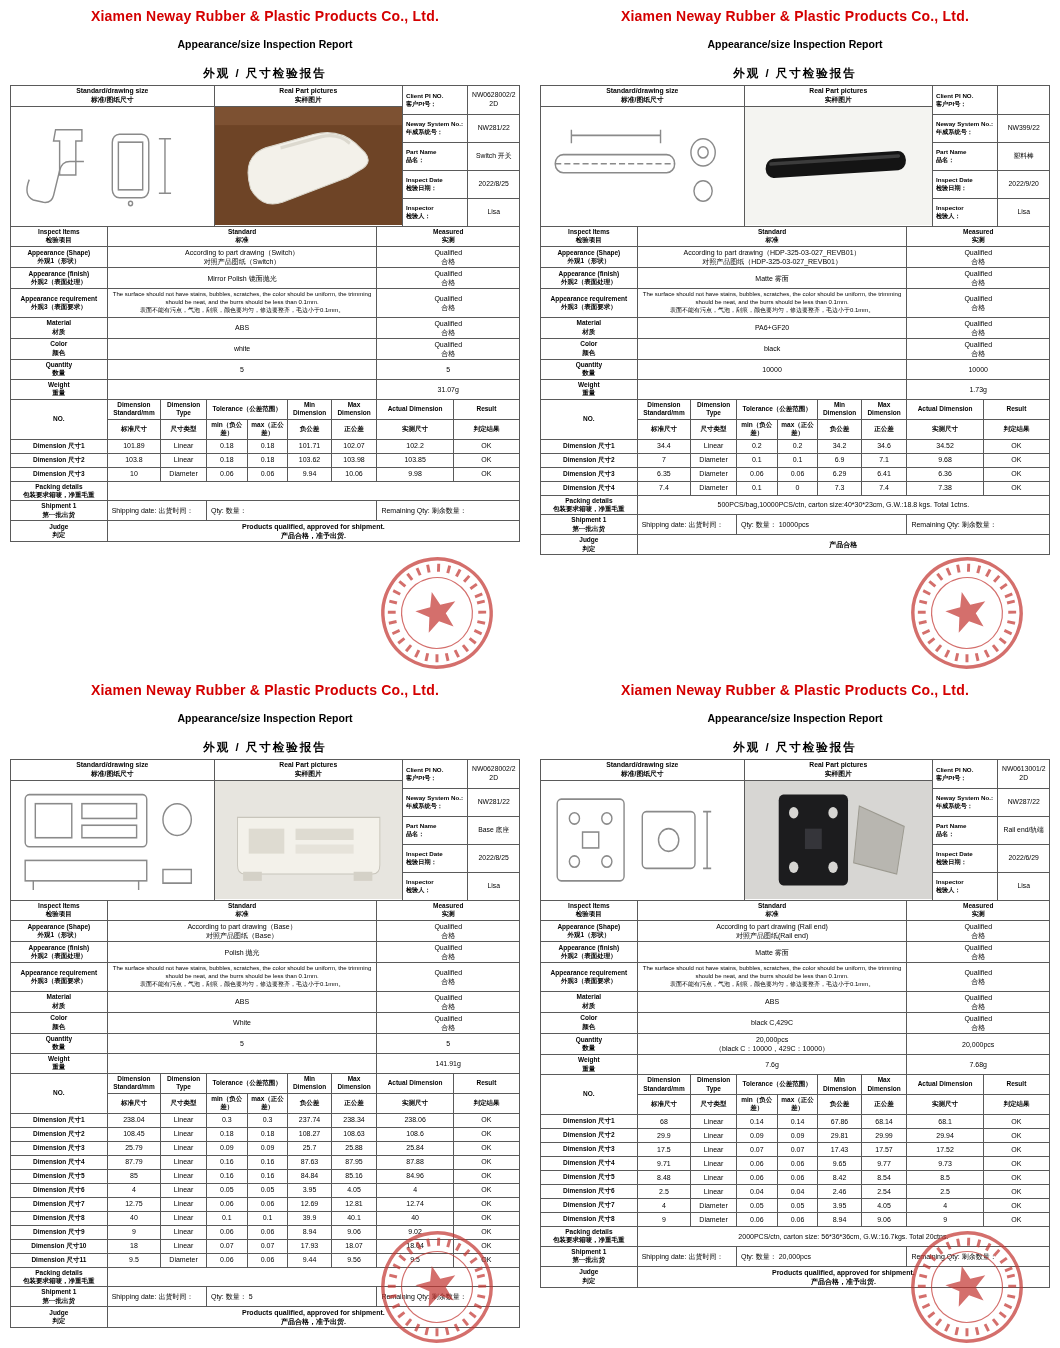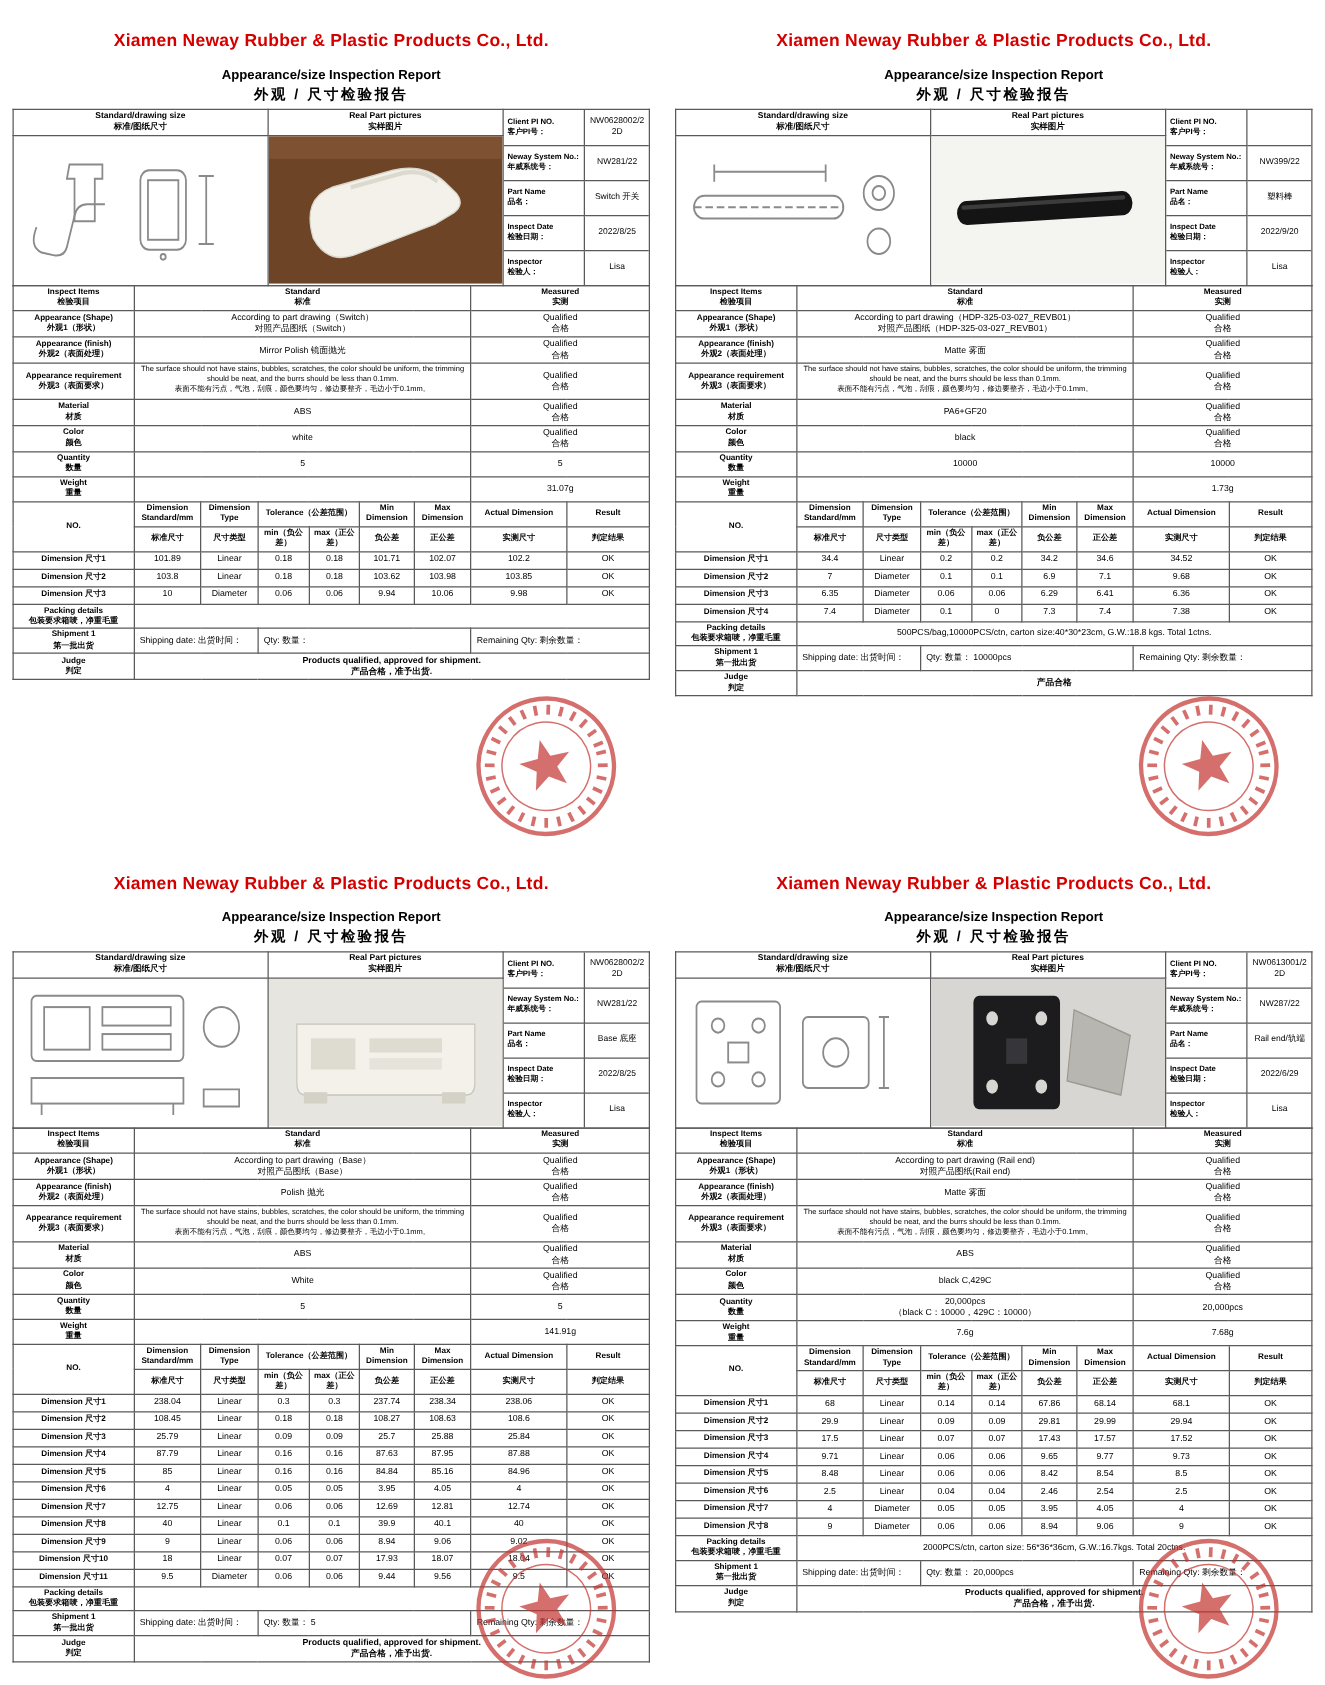"Xiamen Neway Rubber & Plastic" .report { padding: 24px 10px 0 10px -> 8px 10px 0 10px }
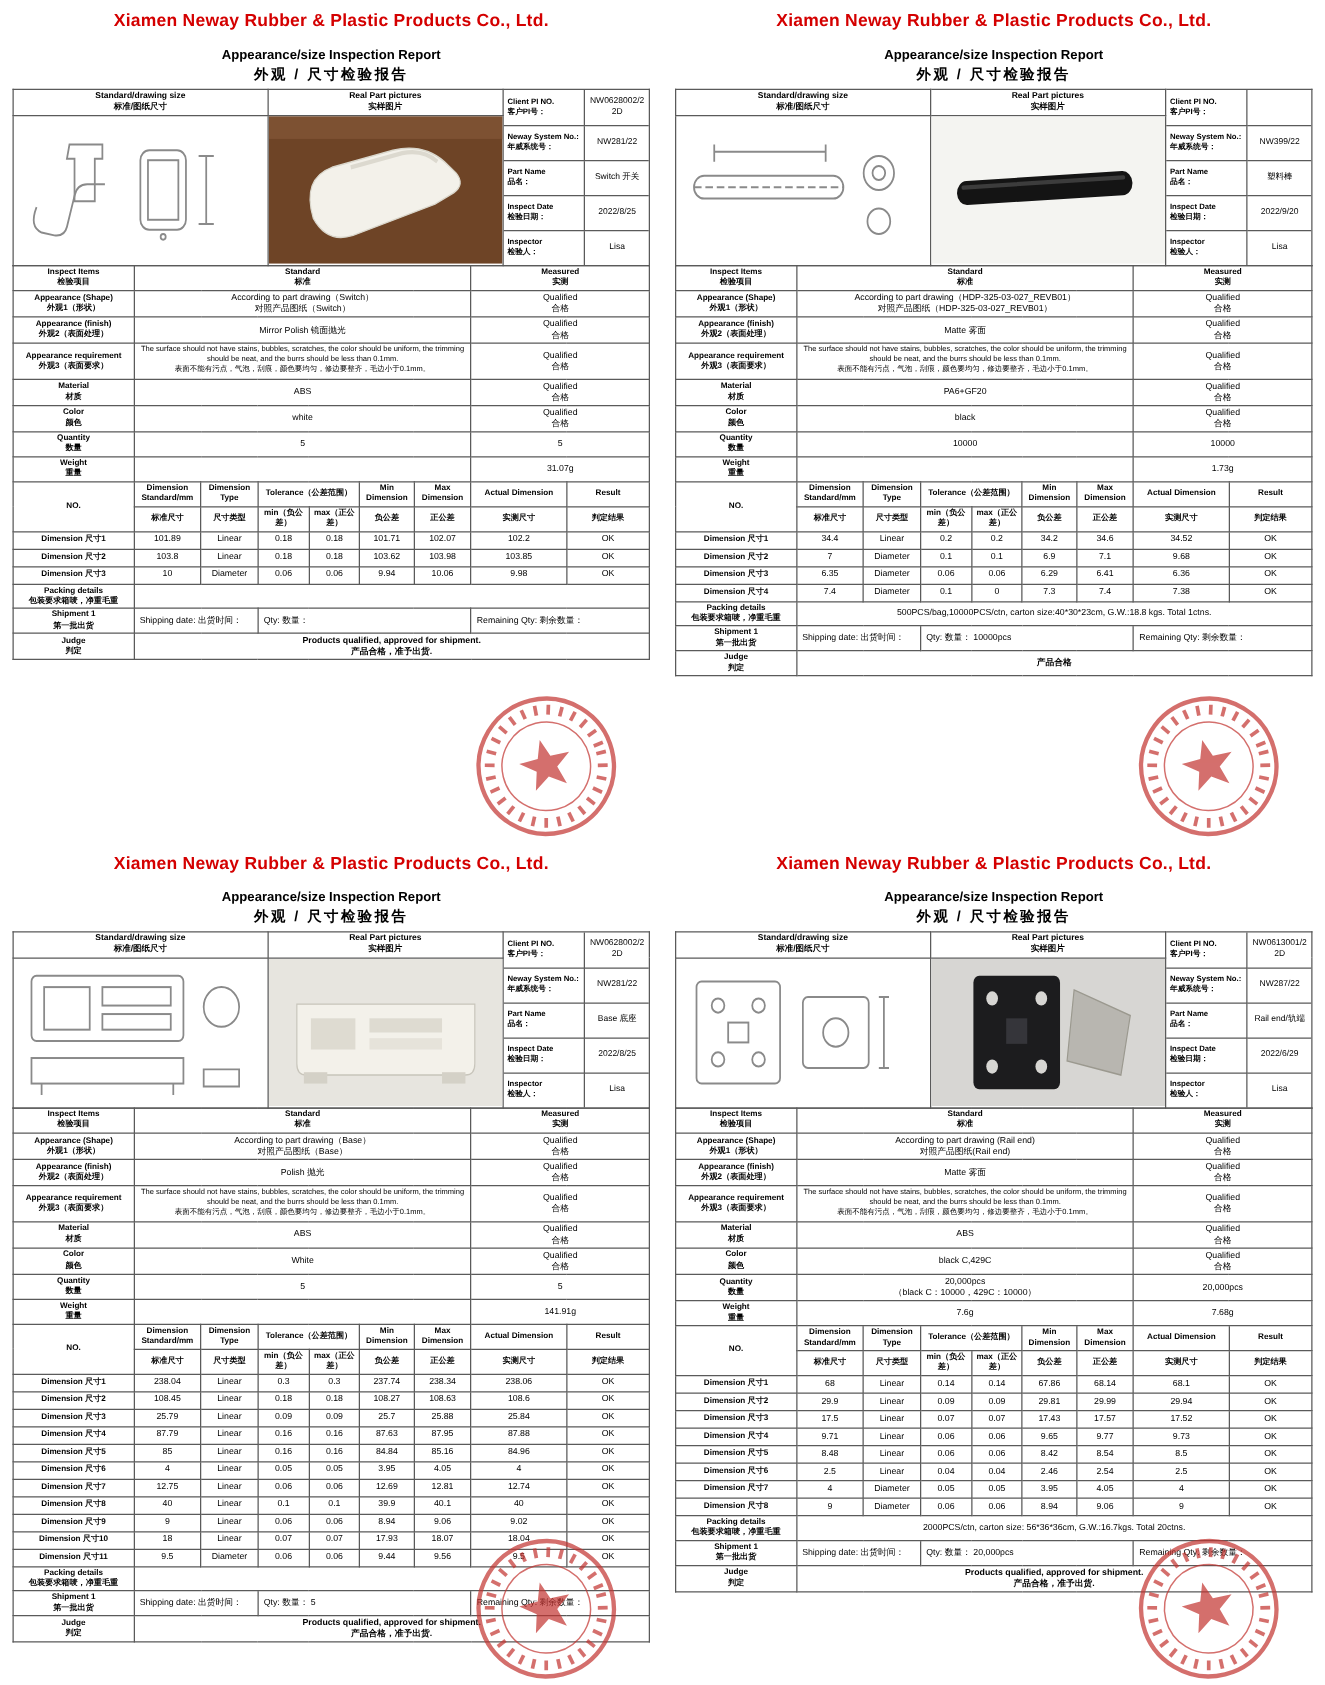"外观 / 尺寸检验报告" .r-sub-zh { margin-top: 2px -> 16px }
